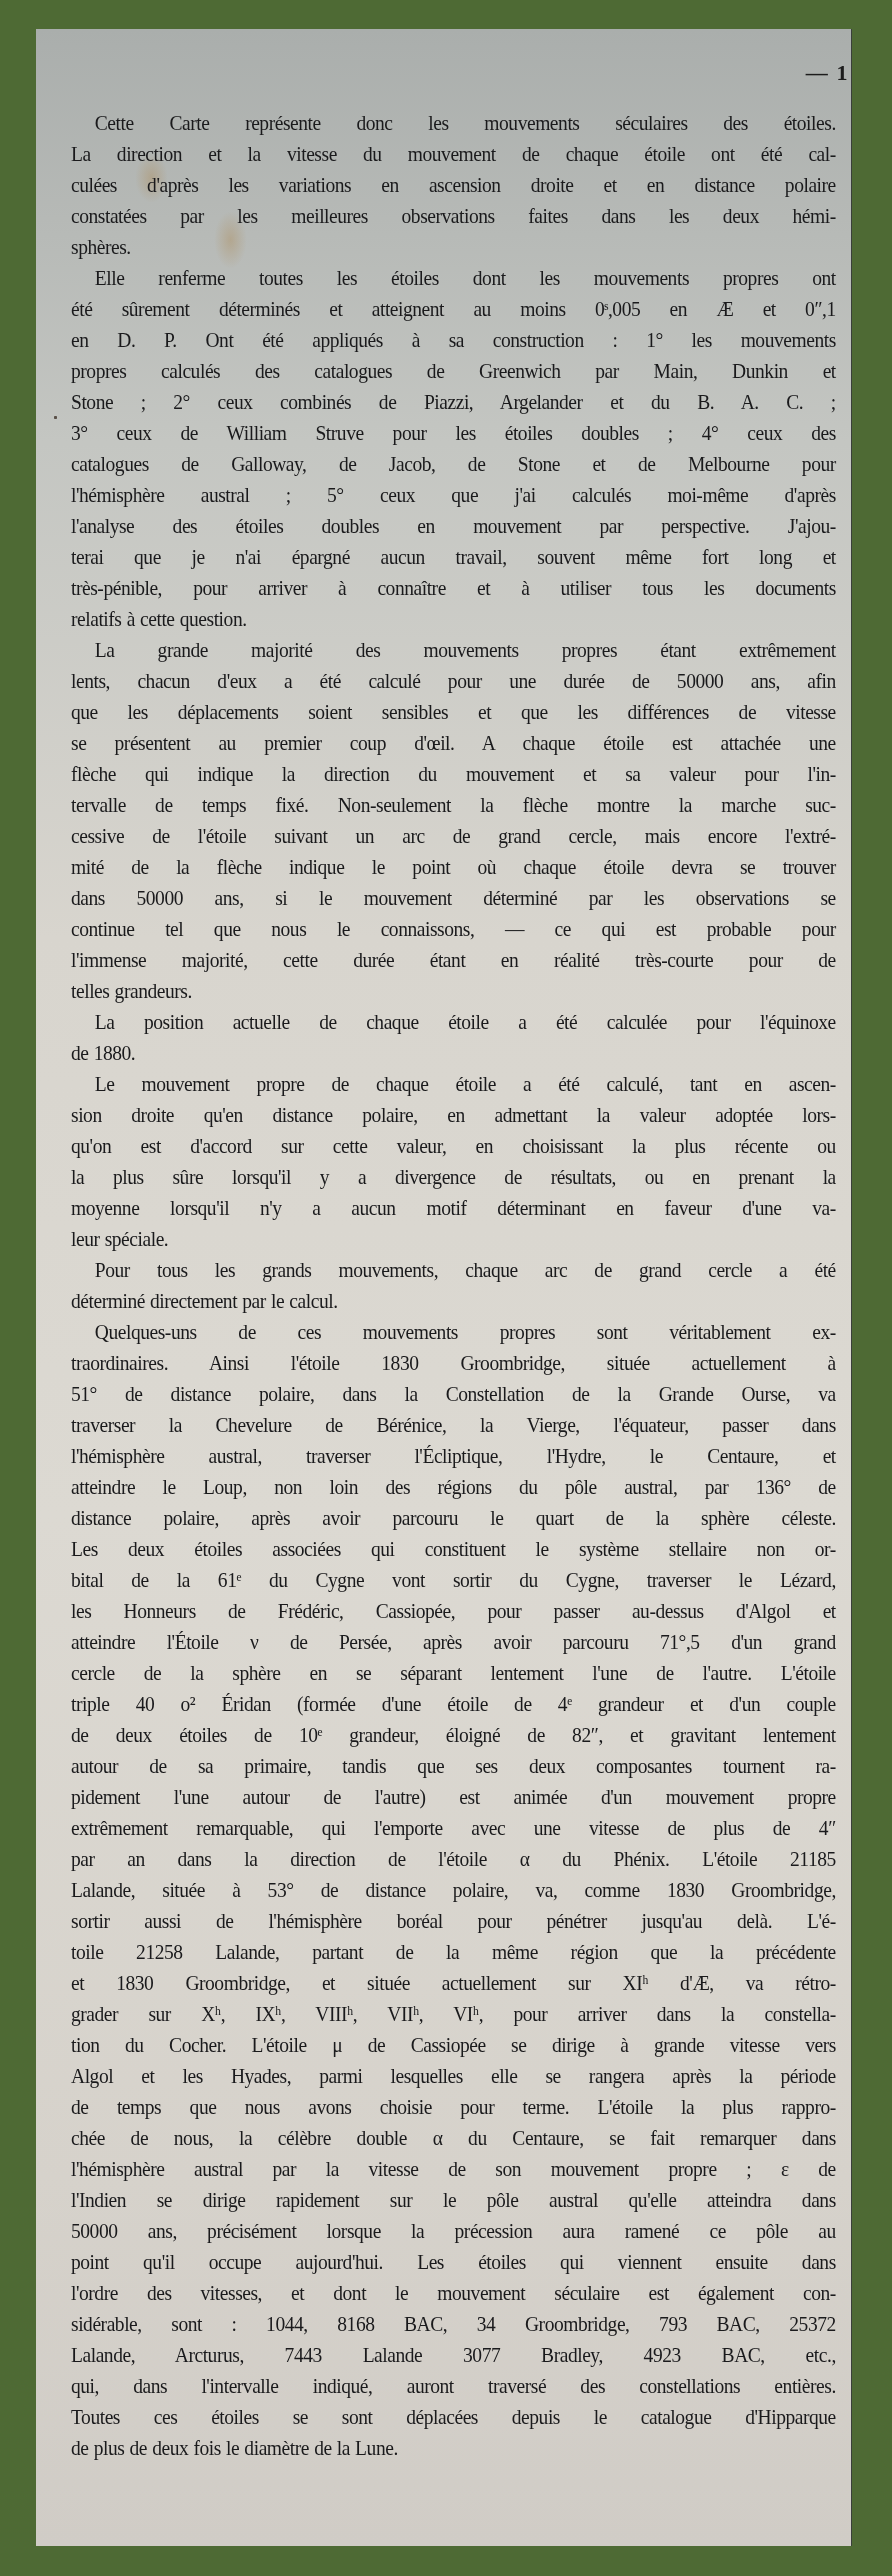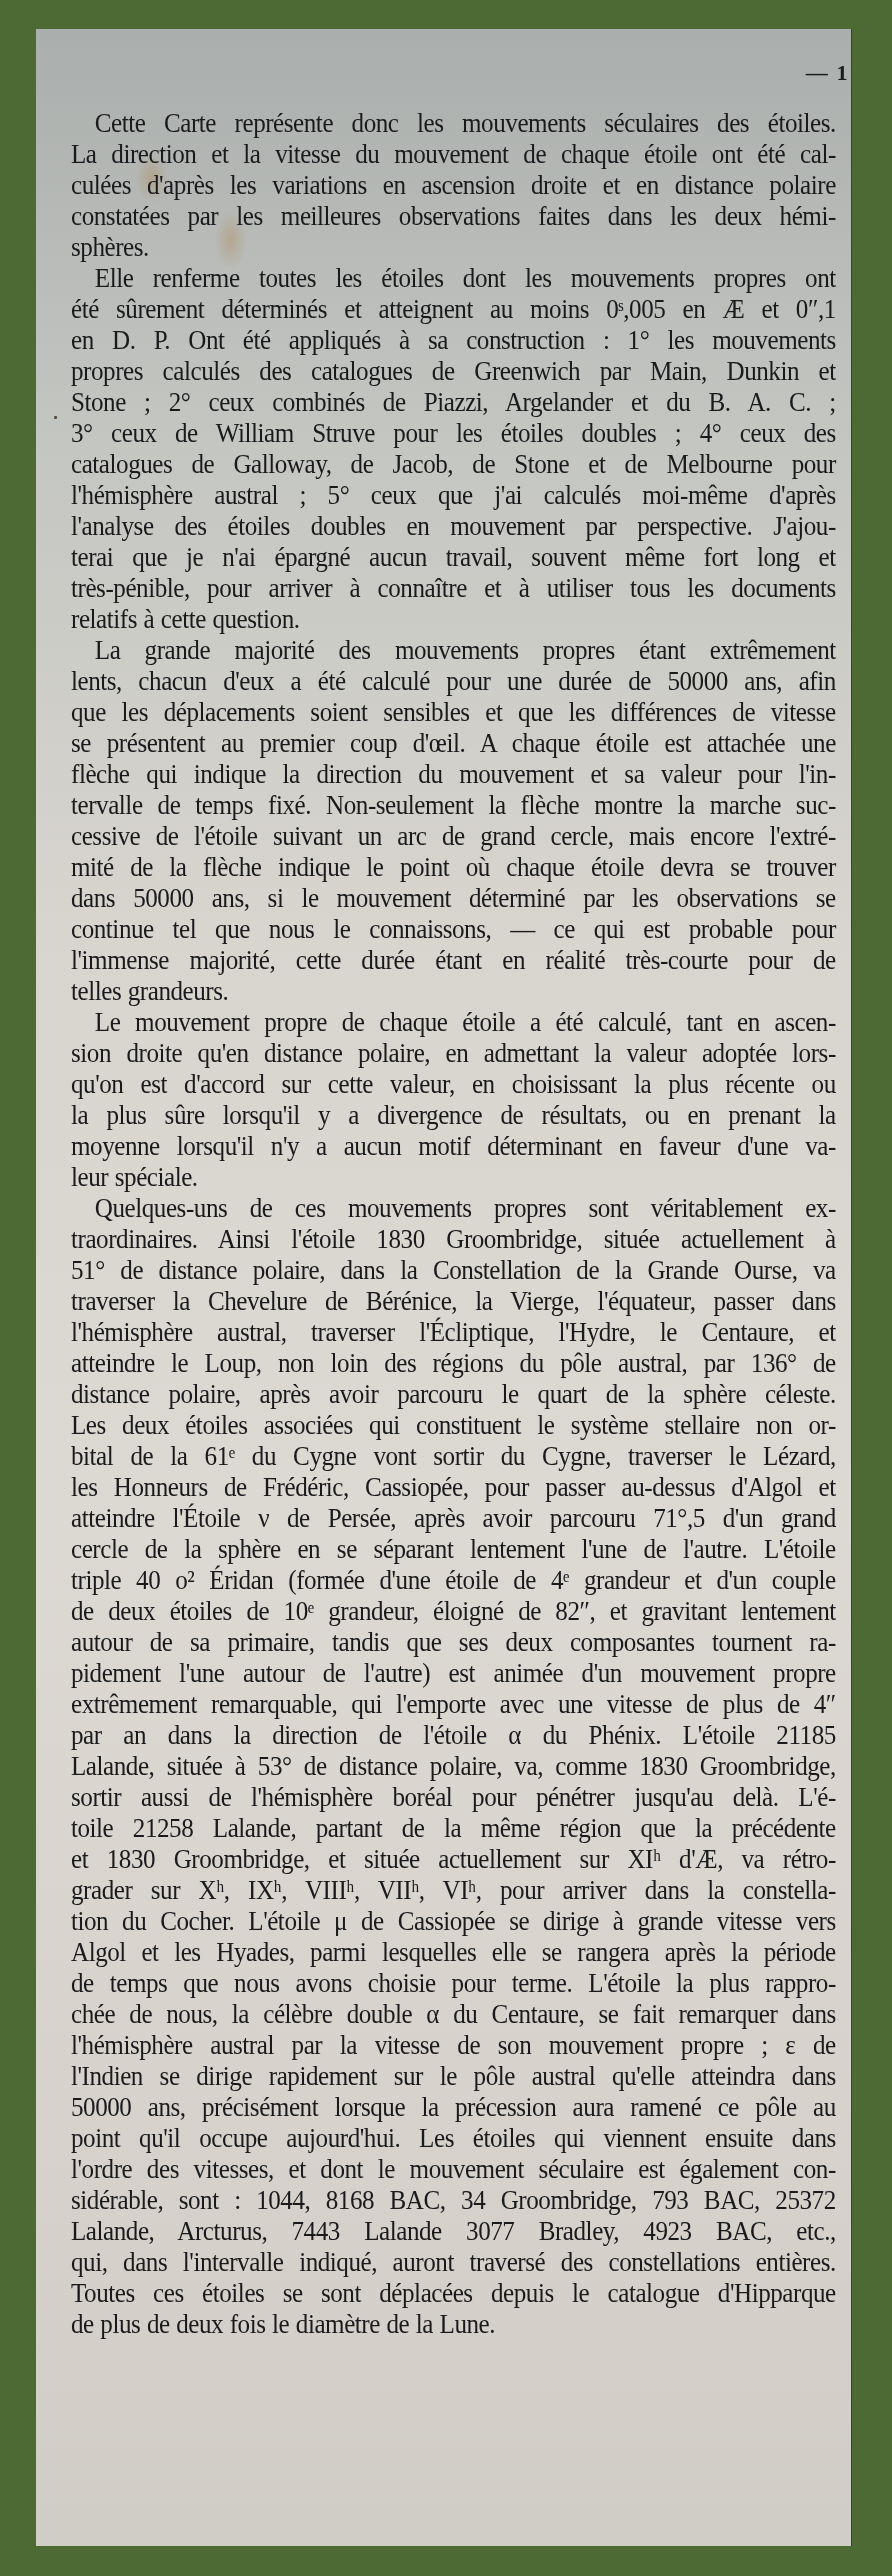"Cette Carte représente donc les" .text-block { font-size: 27px -> 21px }
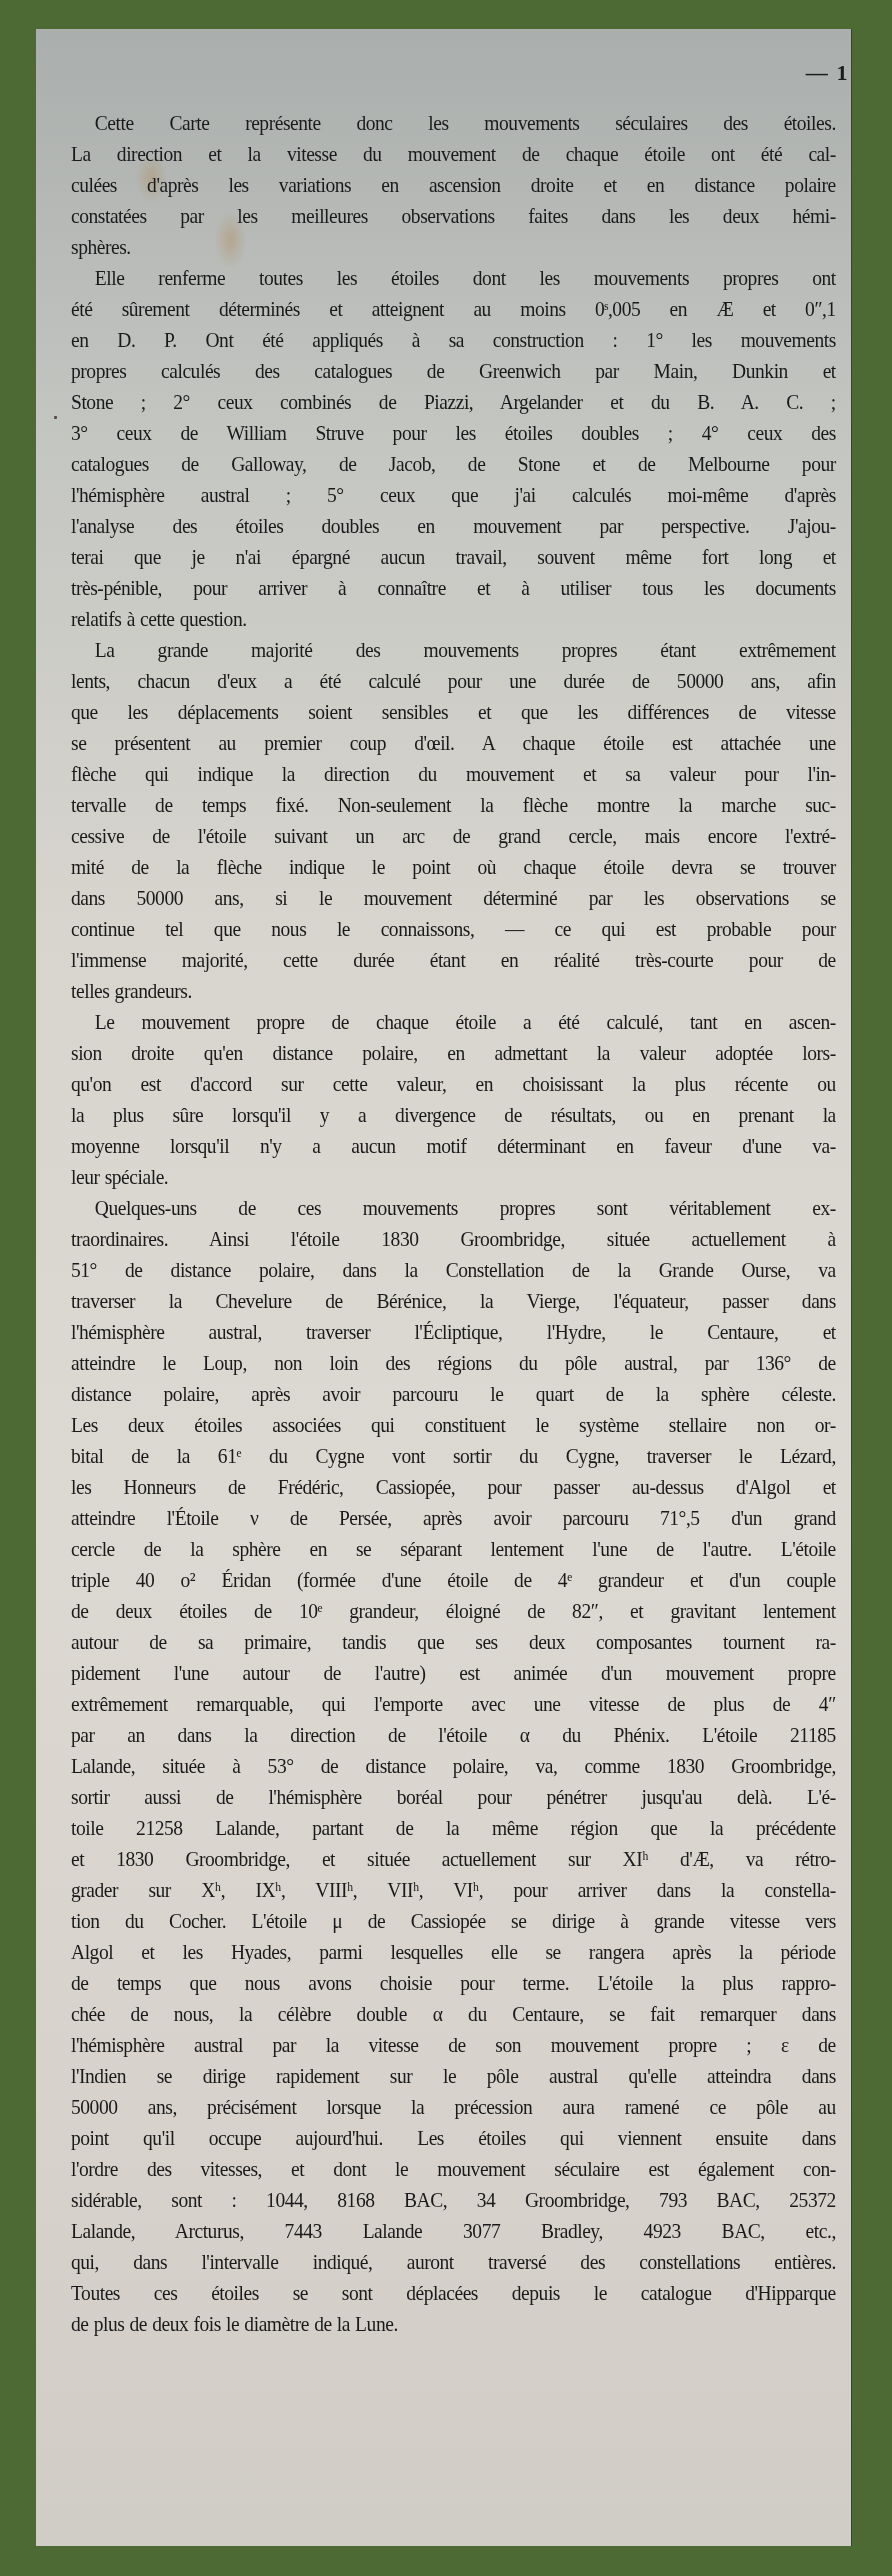"La position actuelle de chaque" div { html: none -> <div> <span>La position actuelle de chaque étoile a été calculée pour l'équinoxe</span> <span>de 1880.</span> </div> }
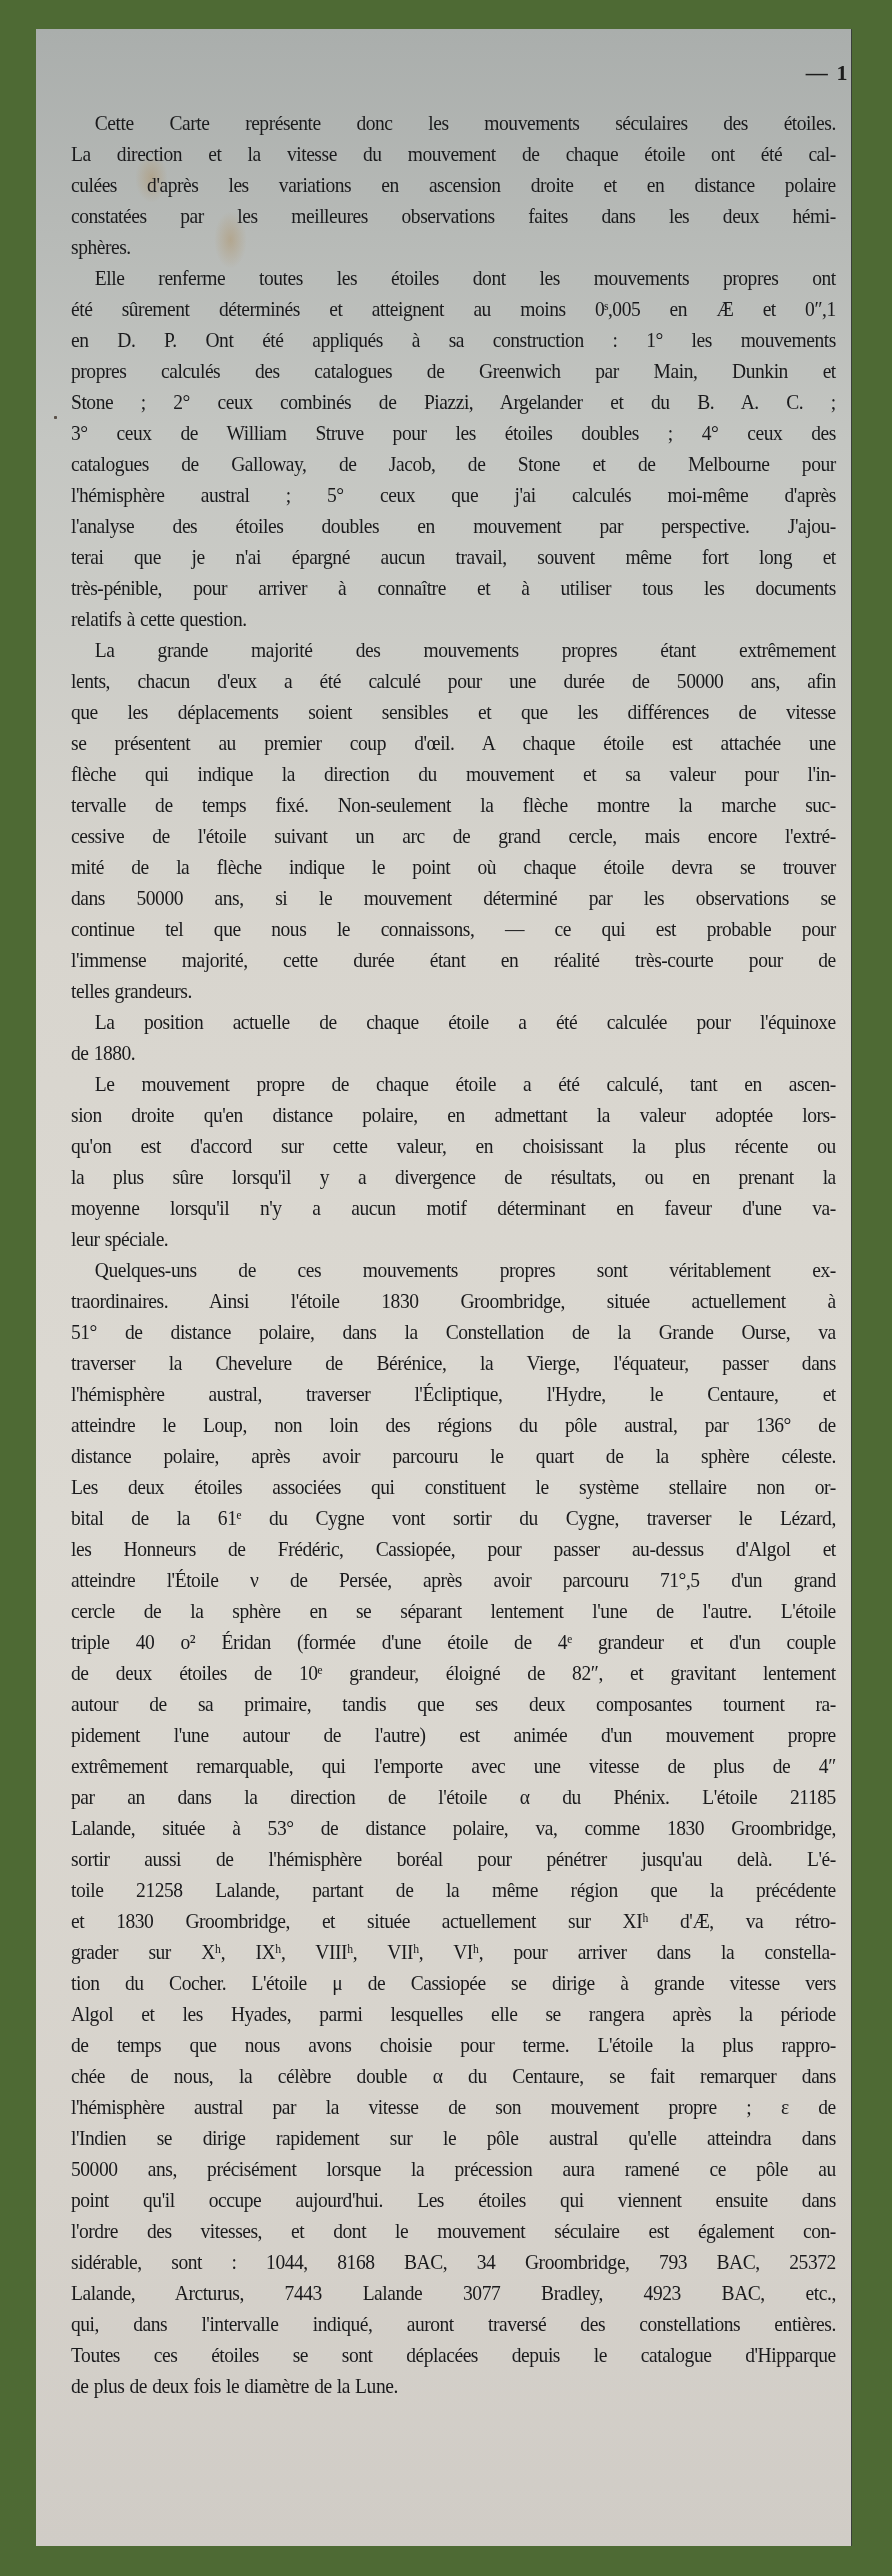"Pour tous les grands mouvements," div { html: none -> <div> <span>Pour tous les grands mouvements, chaque arc de grand cercle a été</span> <span>déterminé directement par le calcul.</span> </div> }
